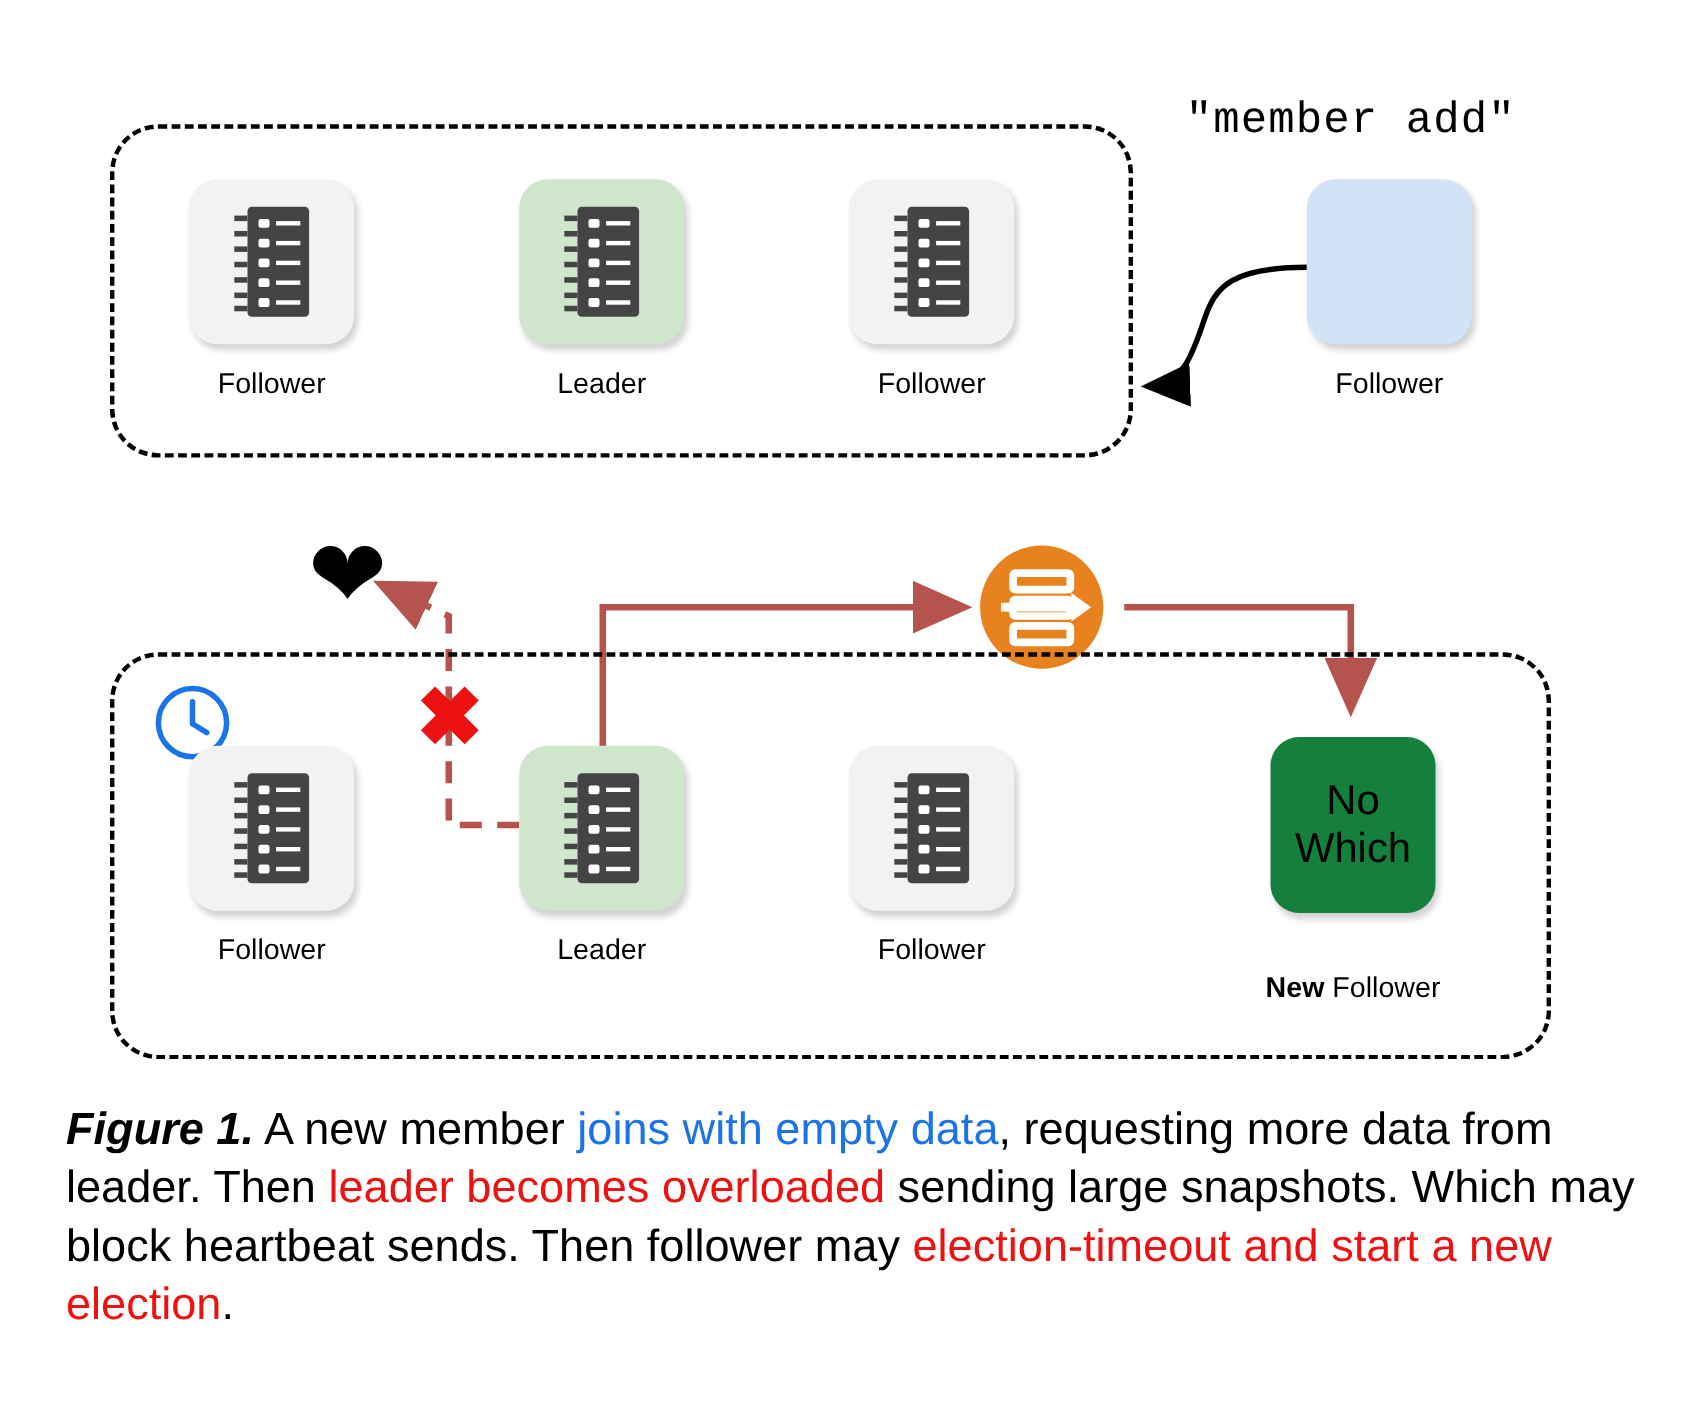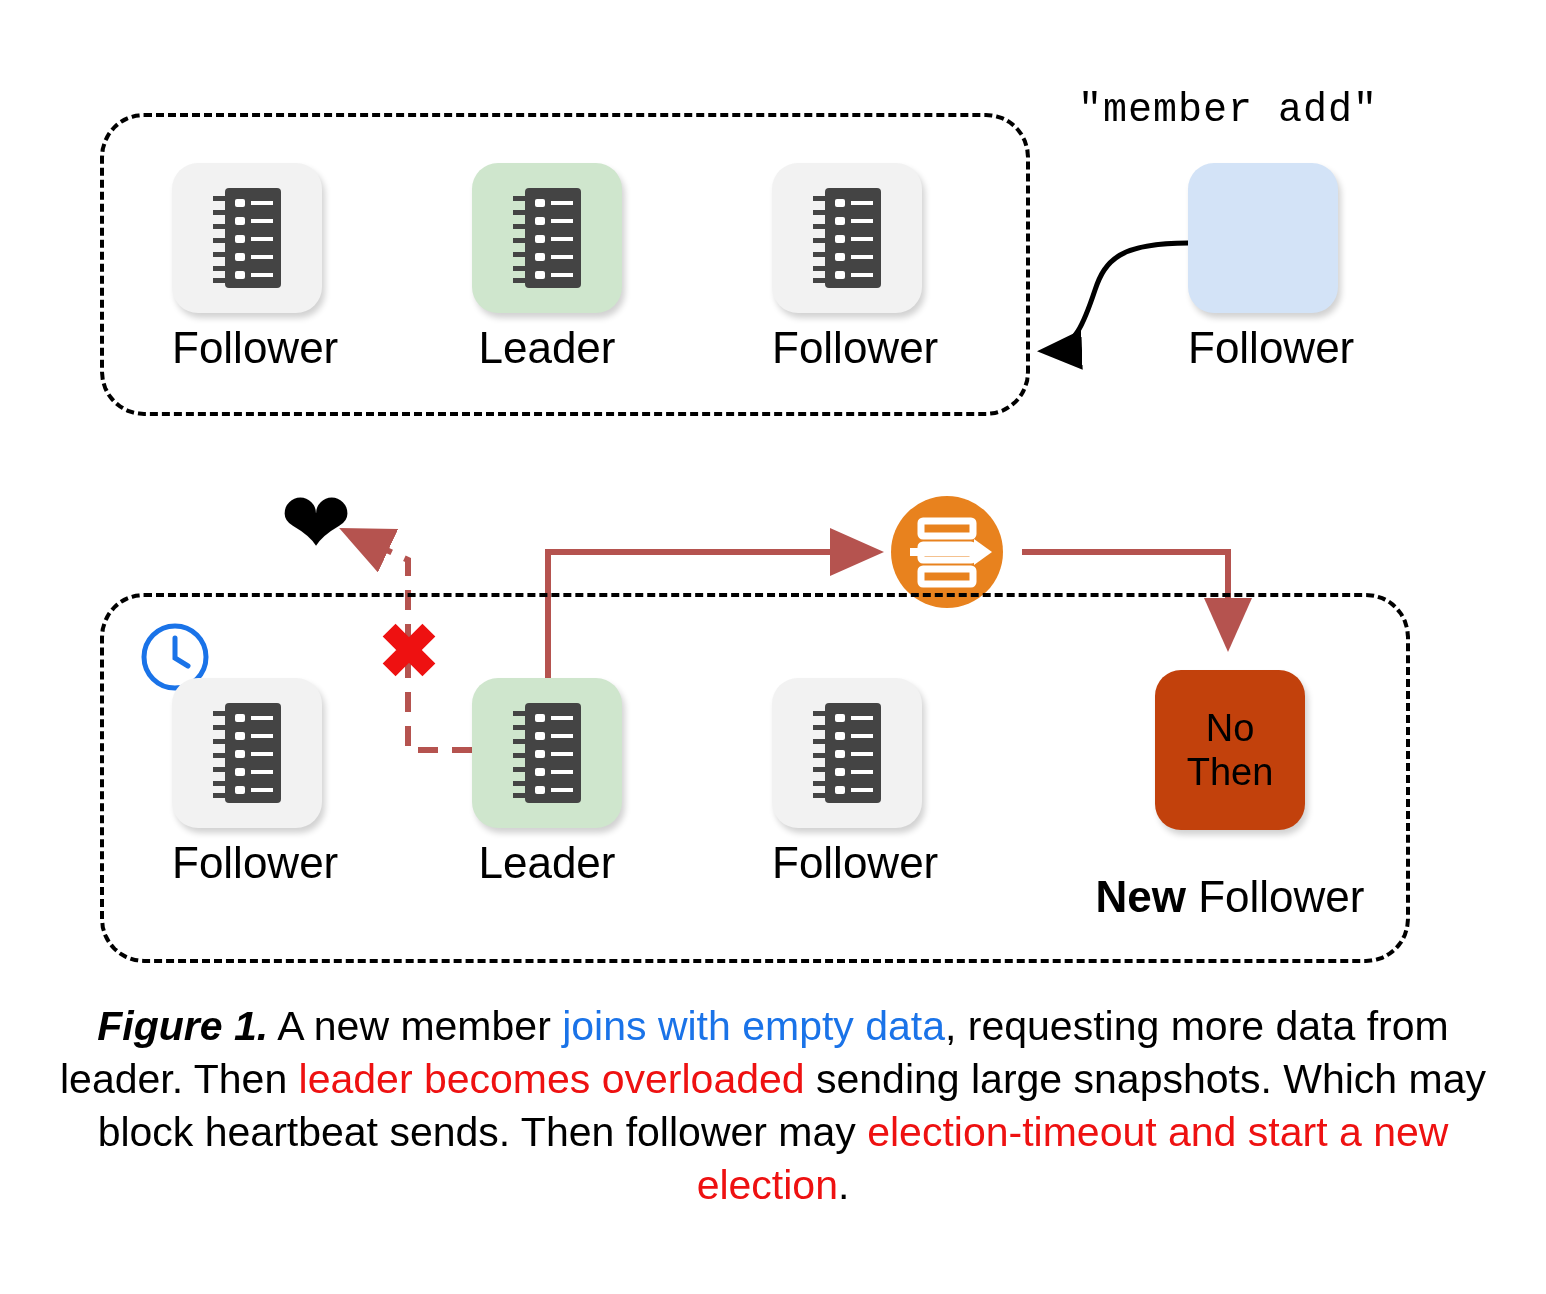"Follower" .node .caption { font-size: 44px -> 26px }
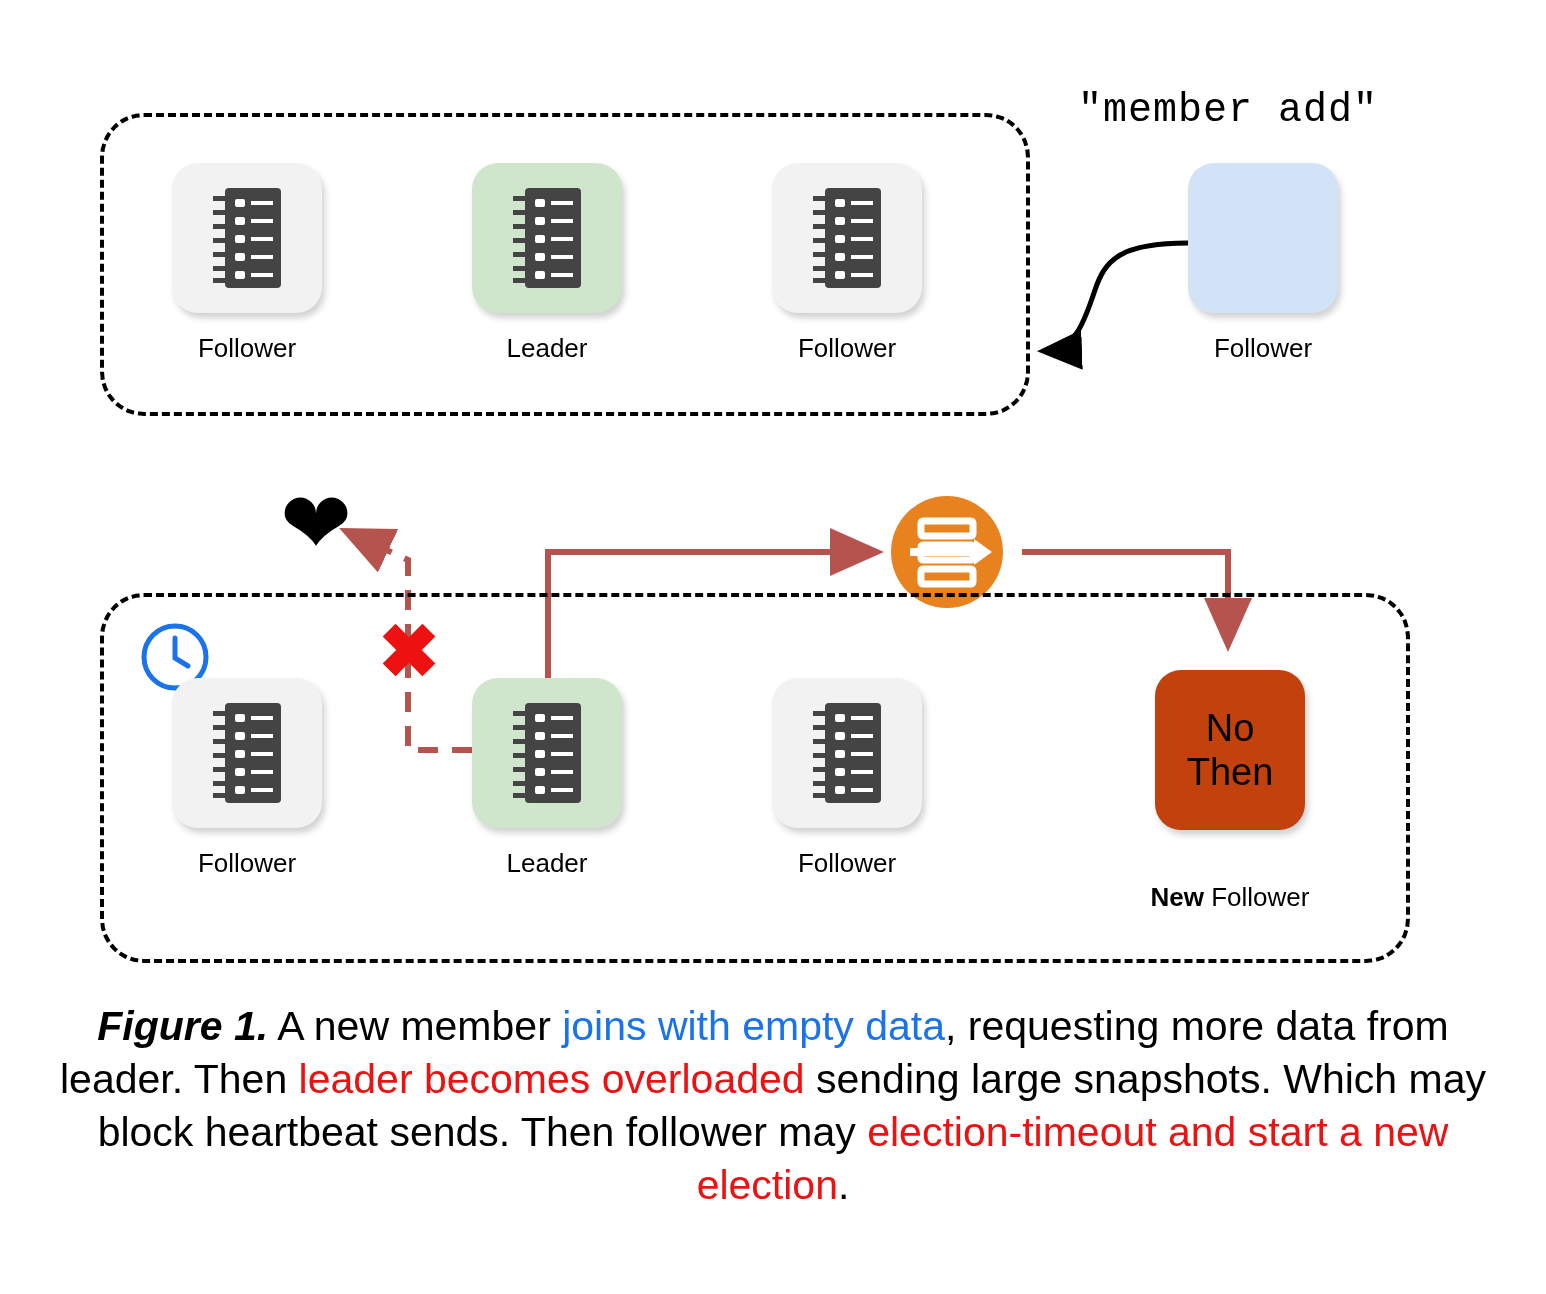"No" .tile.plain { background: #c2410c -> #15803d }
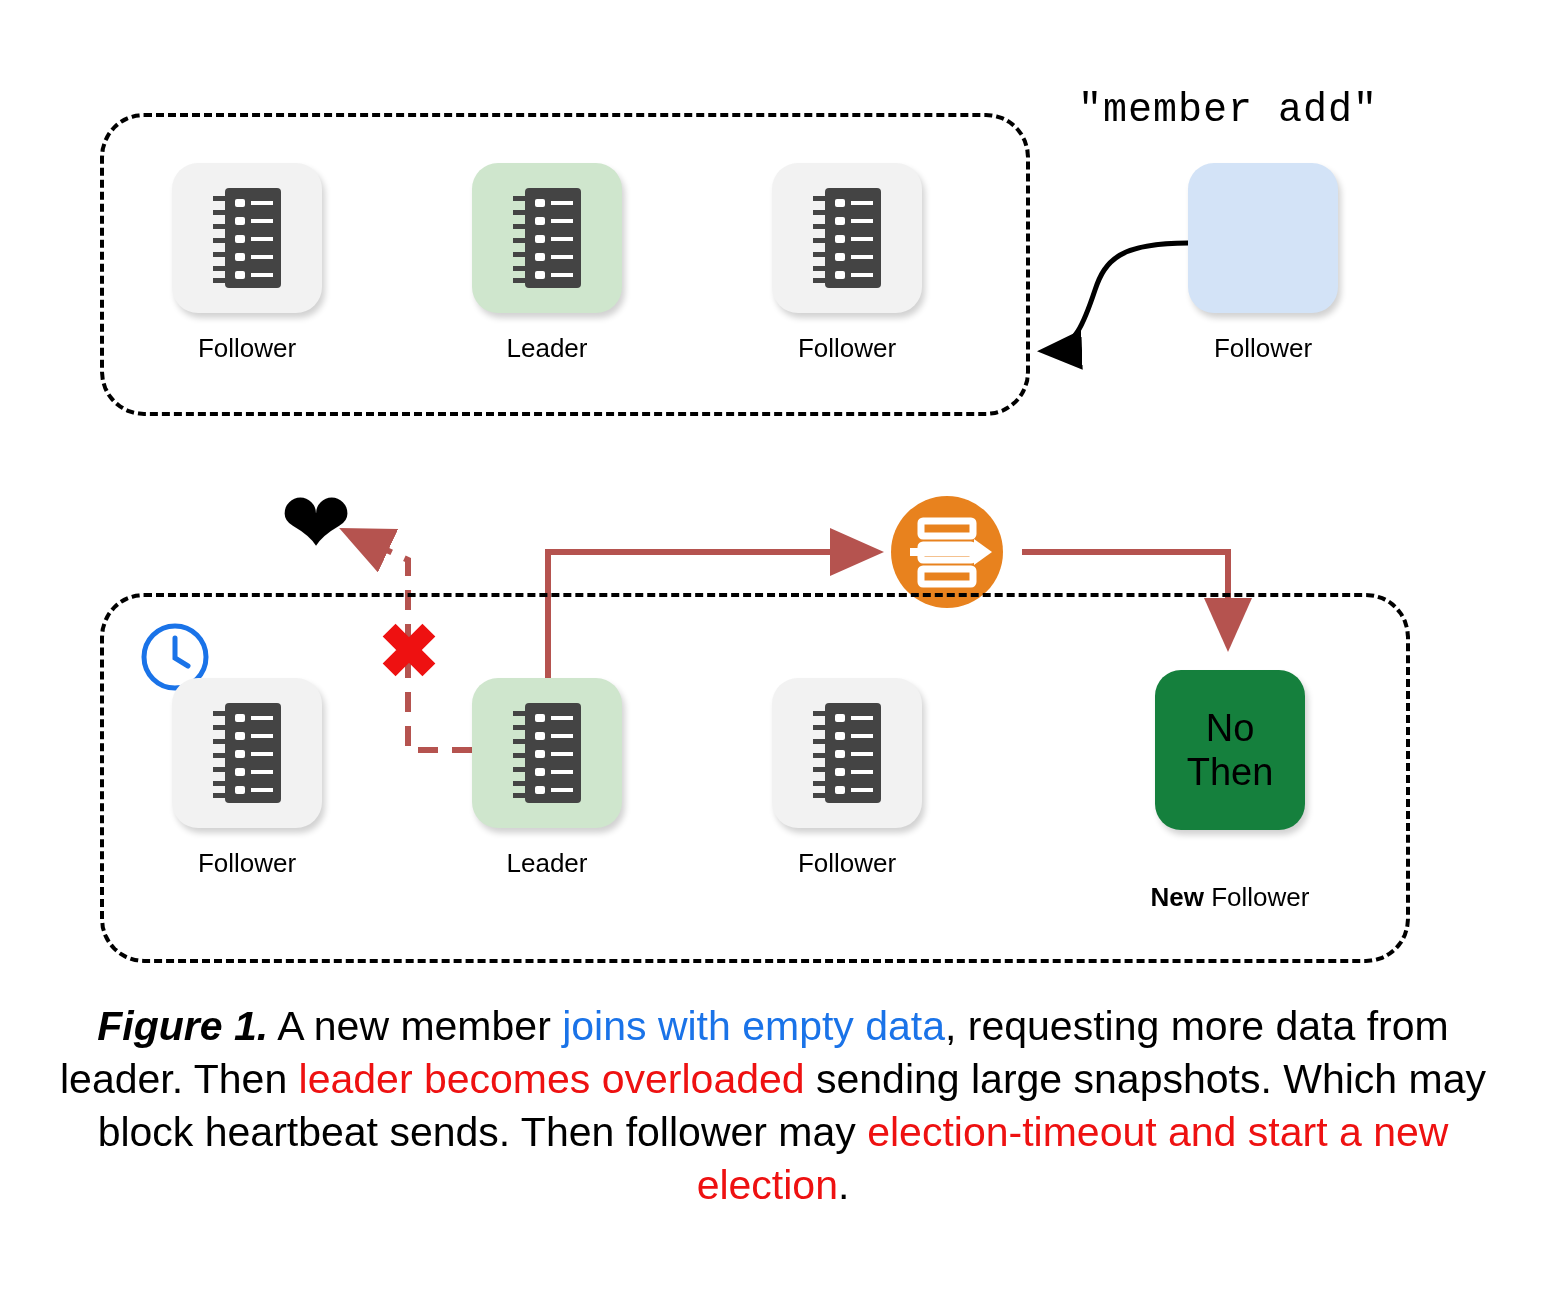"Then" div { text: Then -> Which }
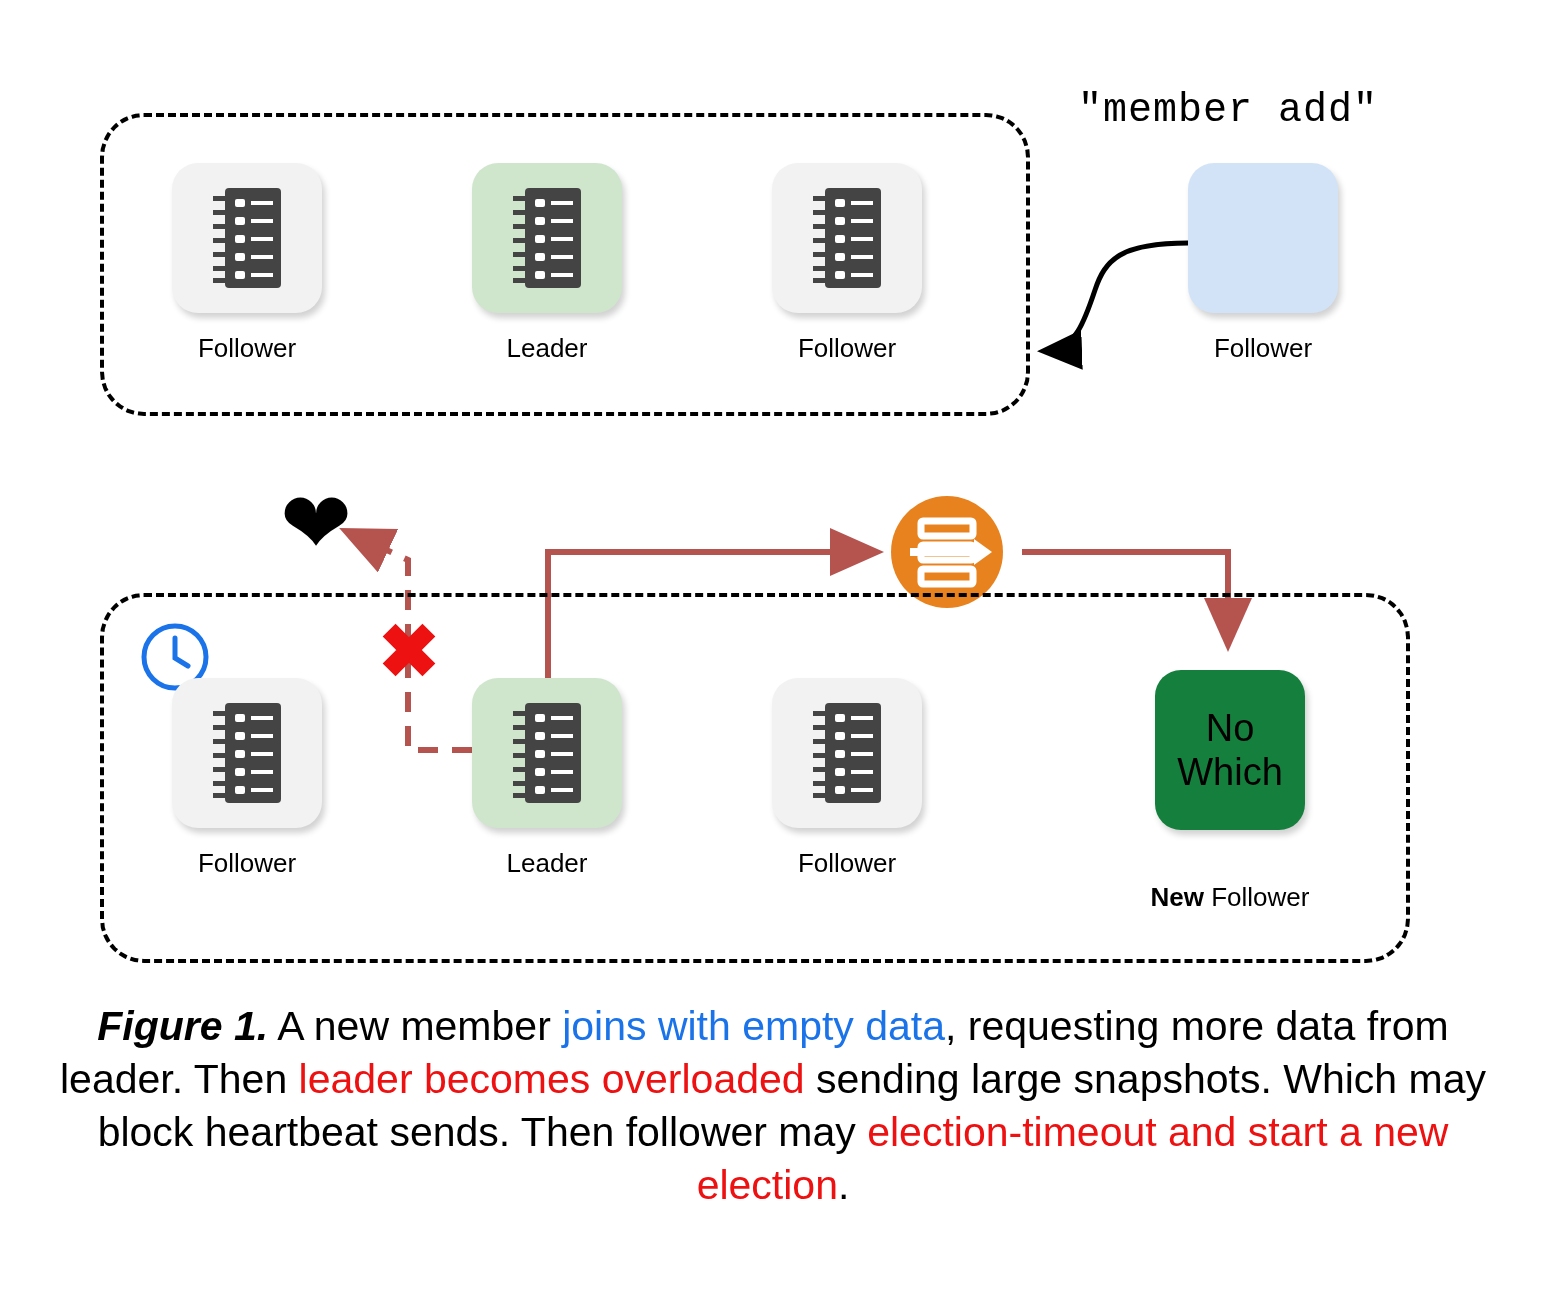"Figure 1. A new member" .figure-caption { text-align: center -> none }
